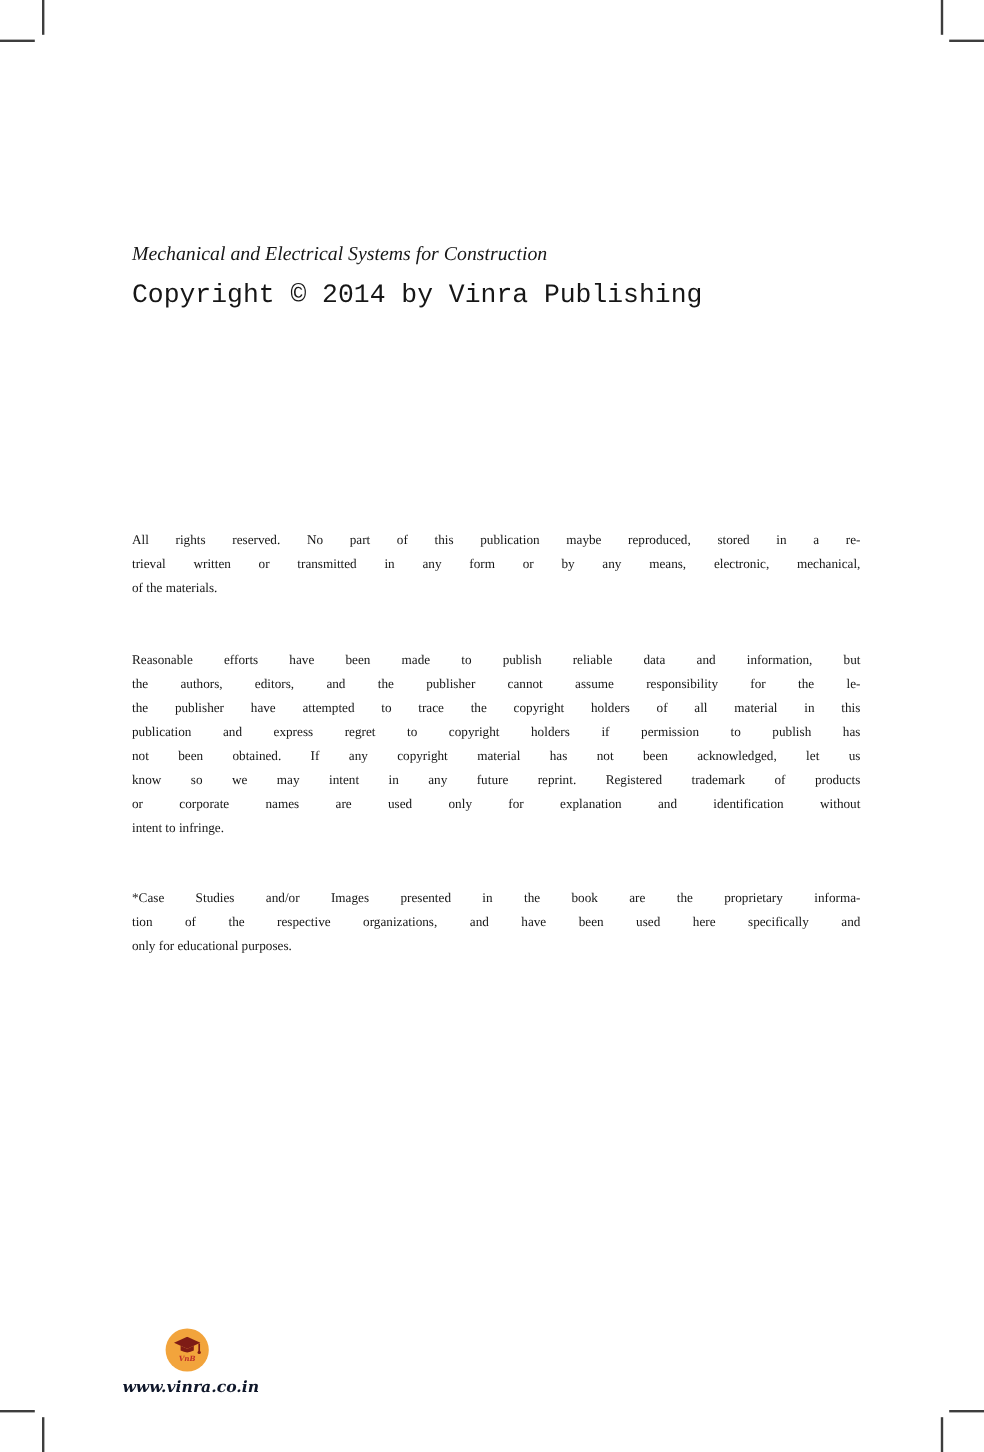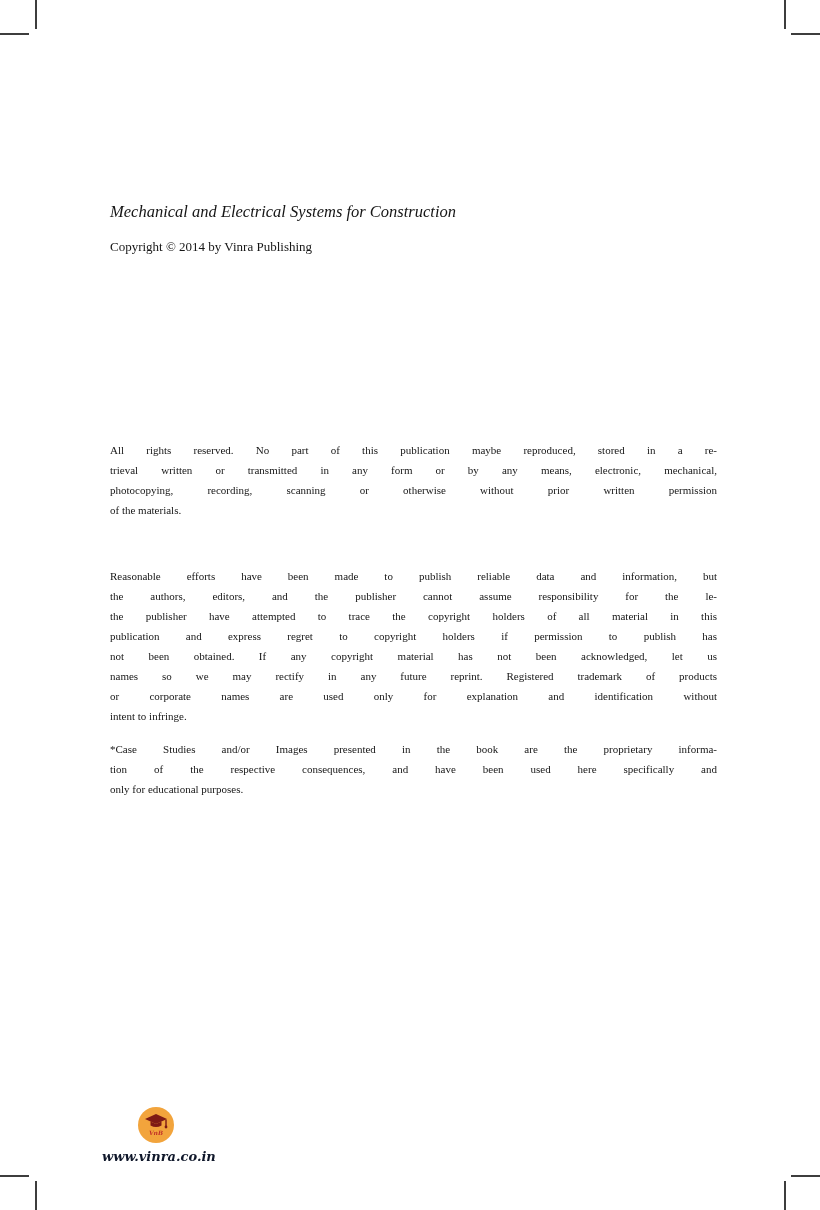"Copyright © 2014 by Vinra" .copyright-line { font-family: none -> Liberation Mono, monospace; font-size: 13px -> 22px }
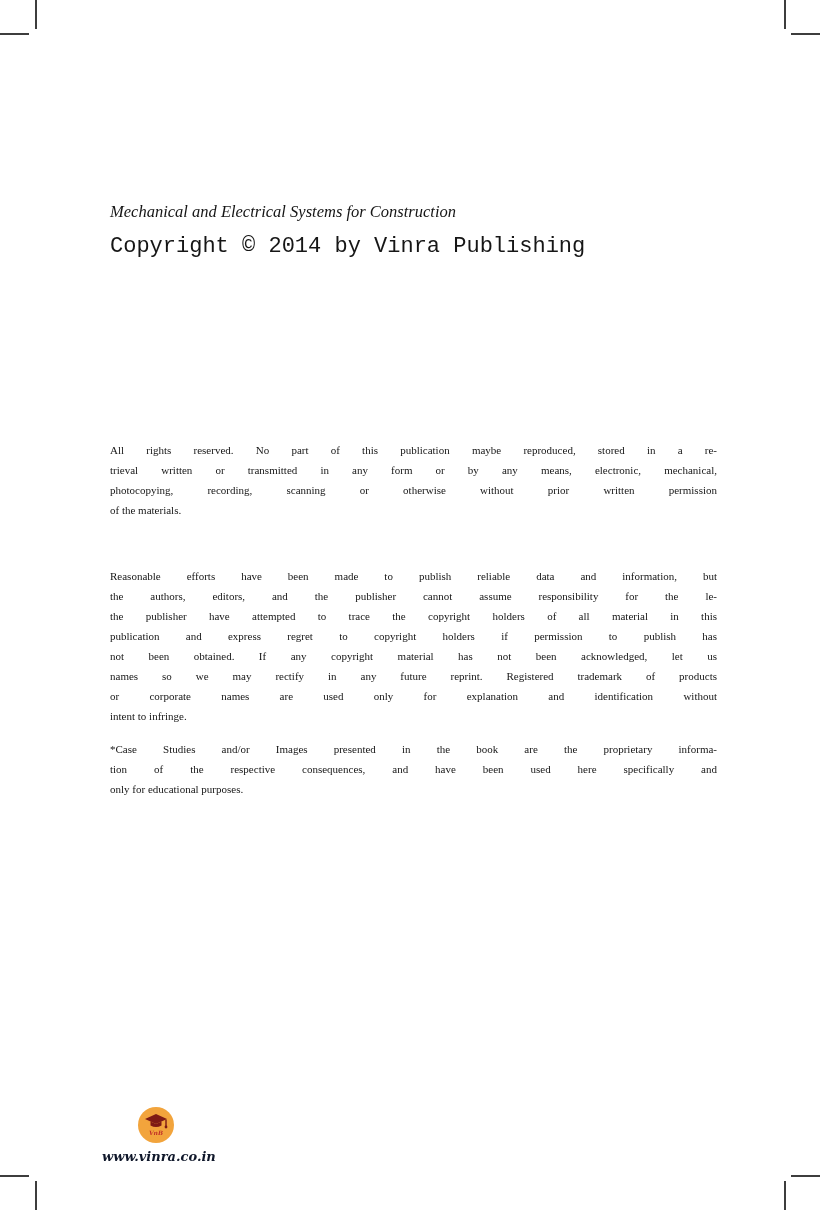"photocopying, recording, scanning or" div.jline { html: <div>photocopying, recording, scanning or otherwise without prior written permission</div> -> none }
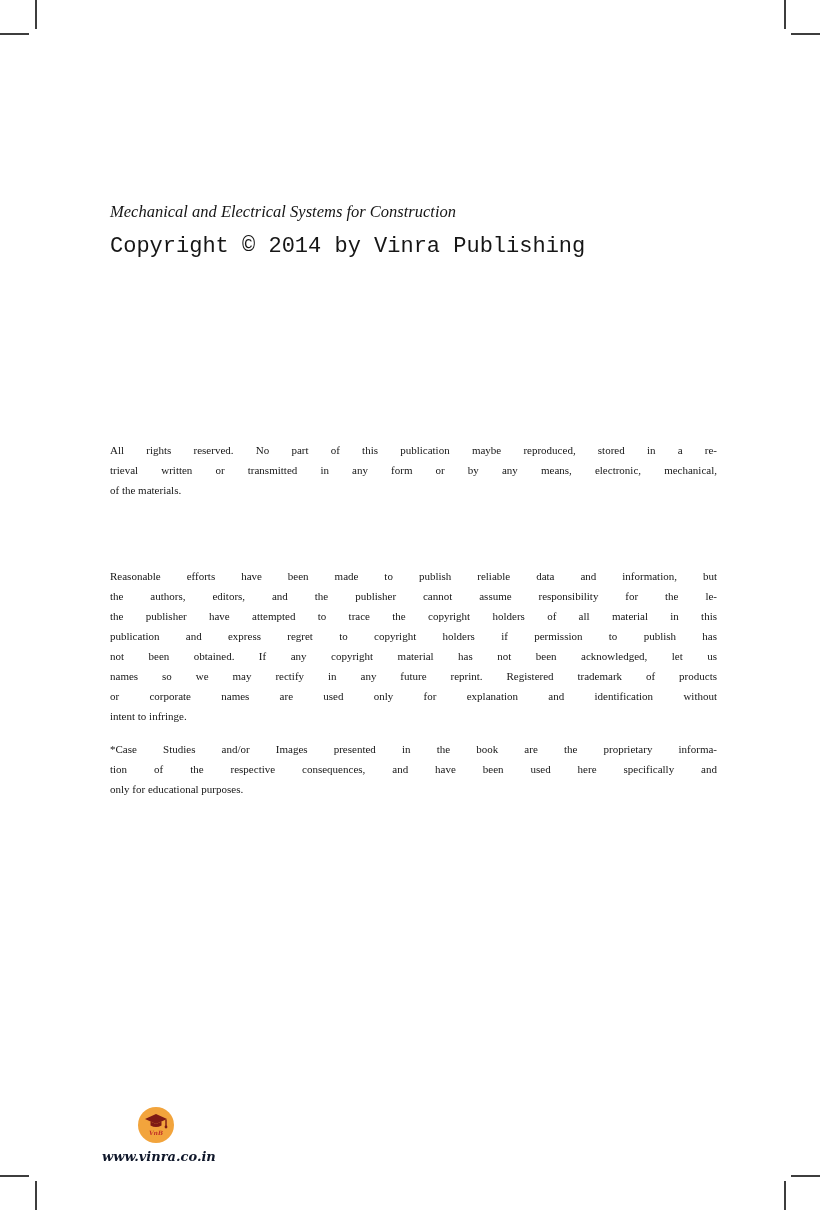"Reasonable efforts have been made" .p2 { top: 566px -> 540px }
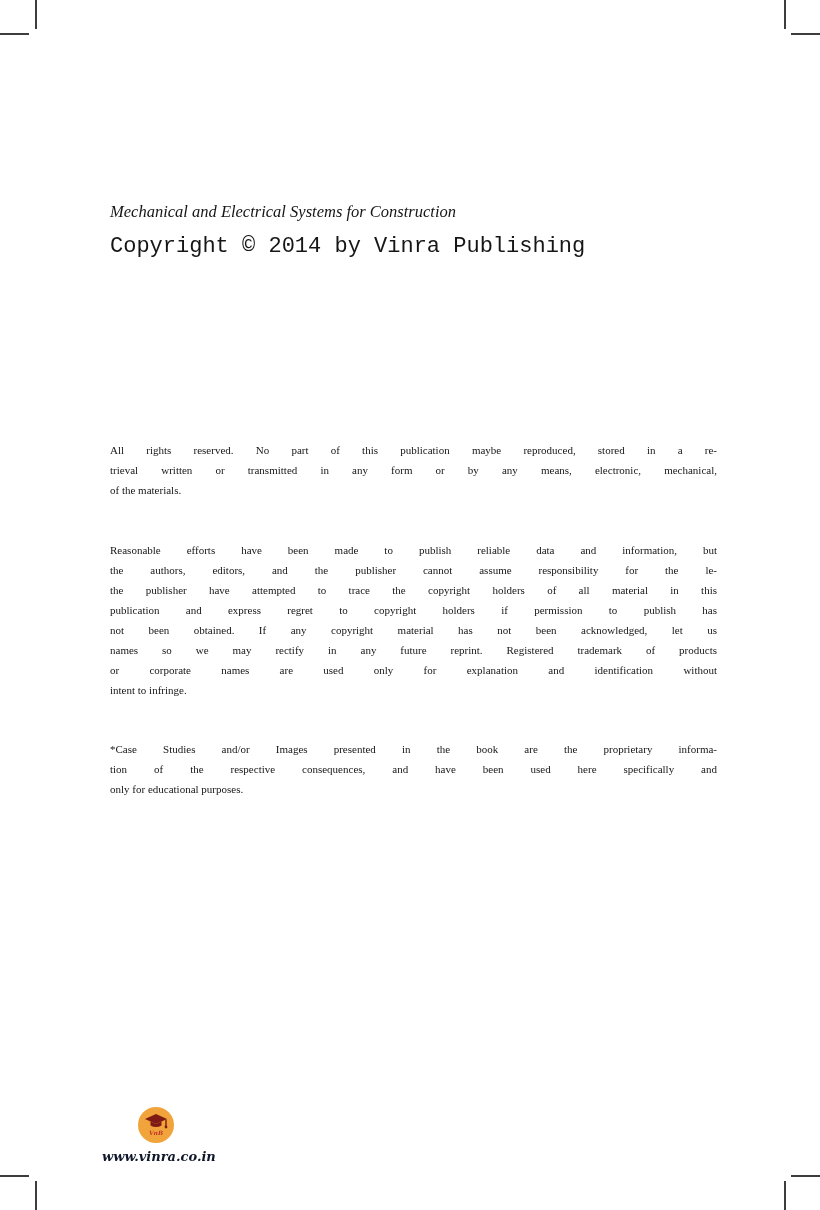"names so we may rectify" div.jline { text: names so we may rectify -> know so we may intent }
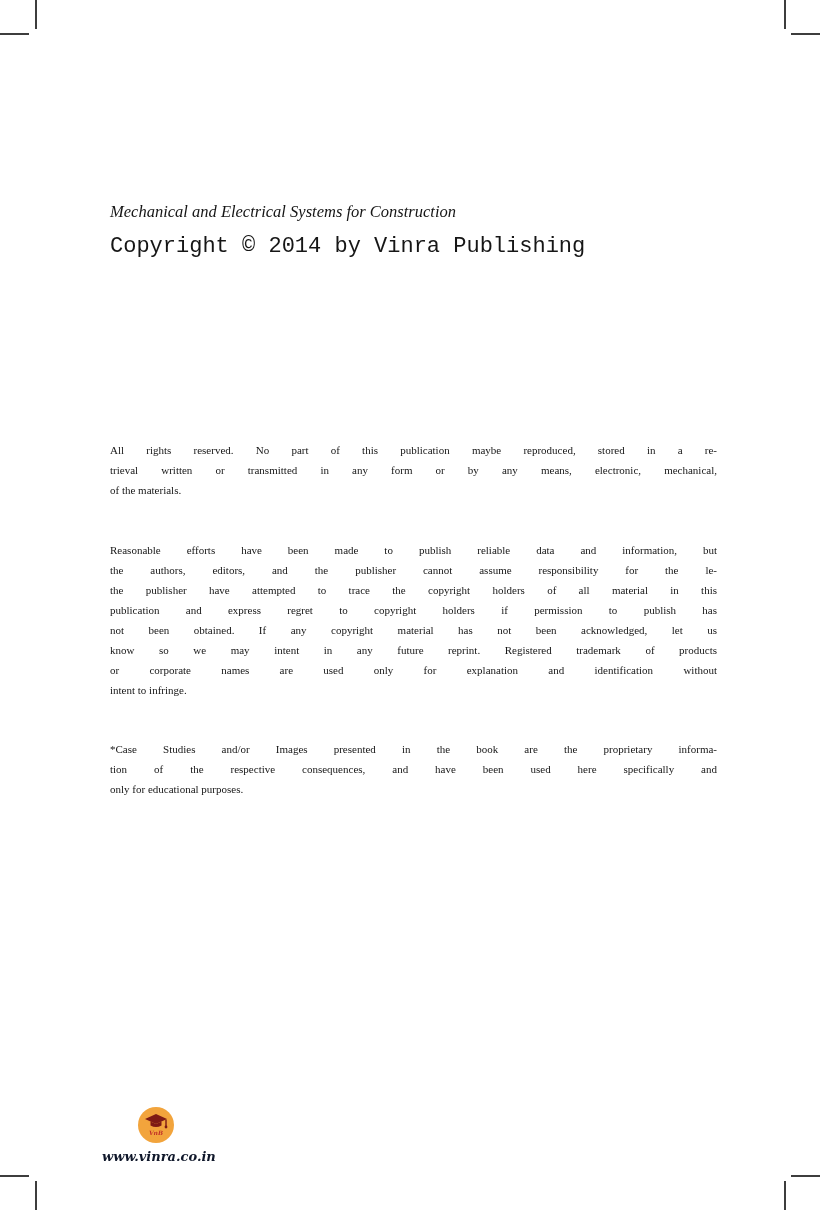"tion of the respective consequences," div.jline { text: consequences -> organizations }
